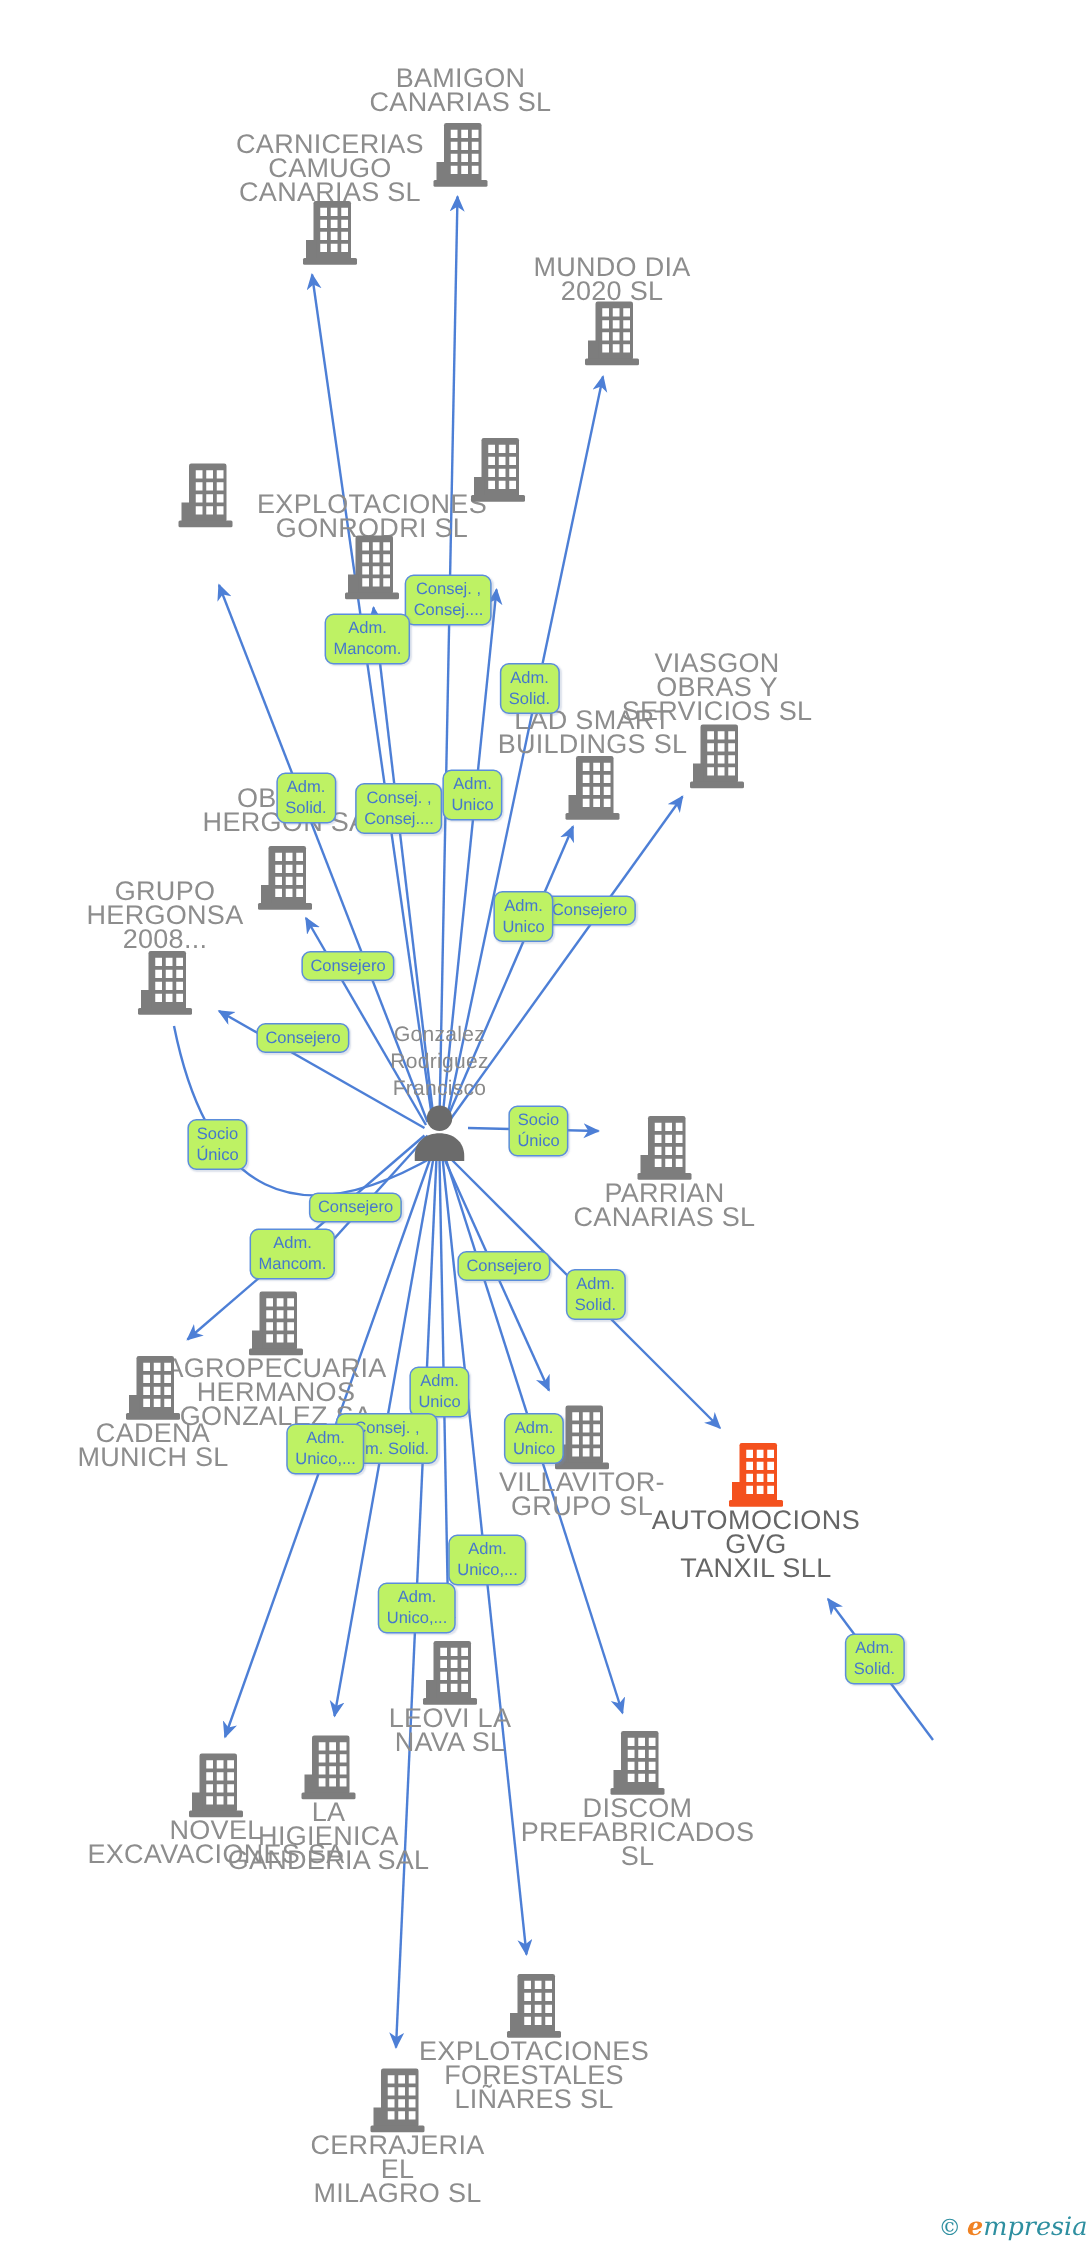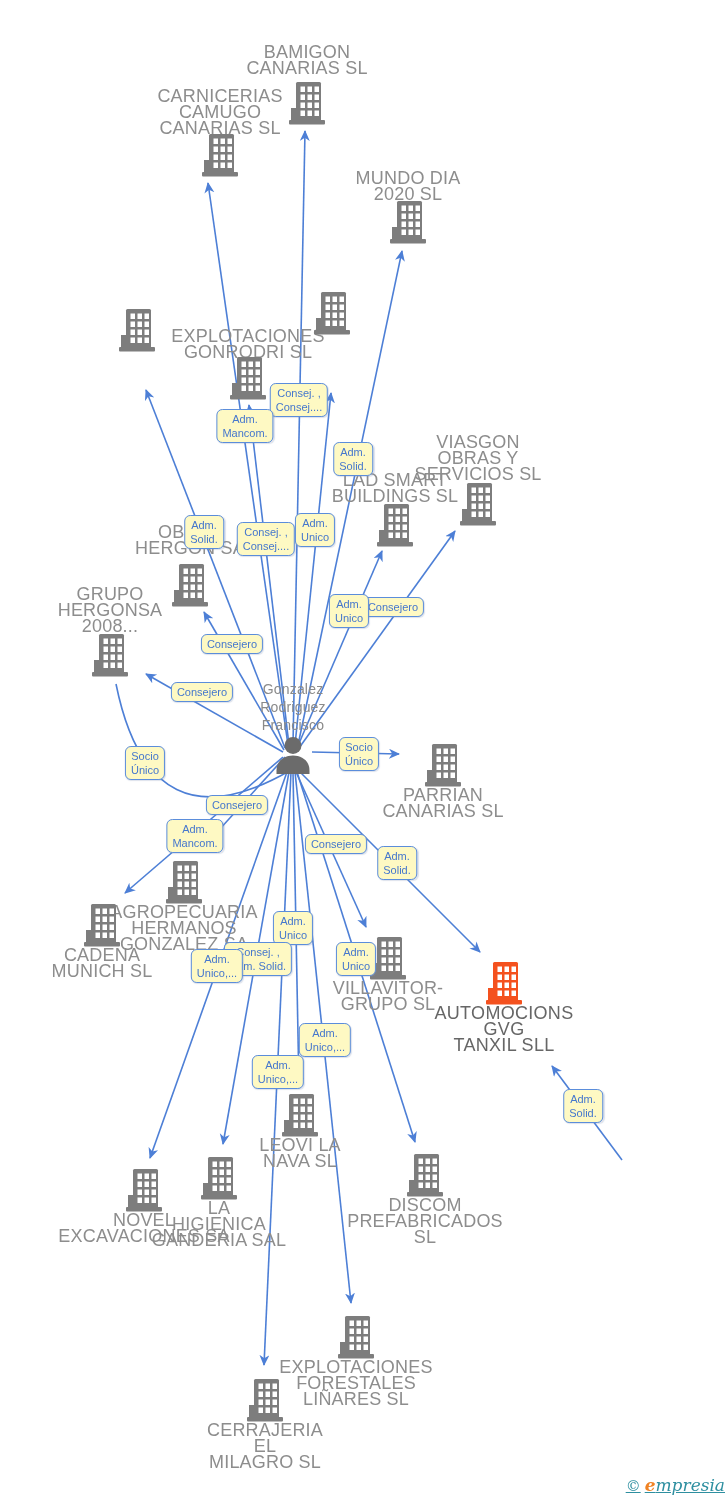"Consej. ," .elabel { background: #fef9c3 -> #bef264 }
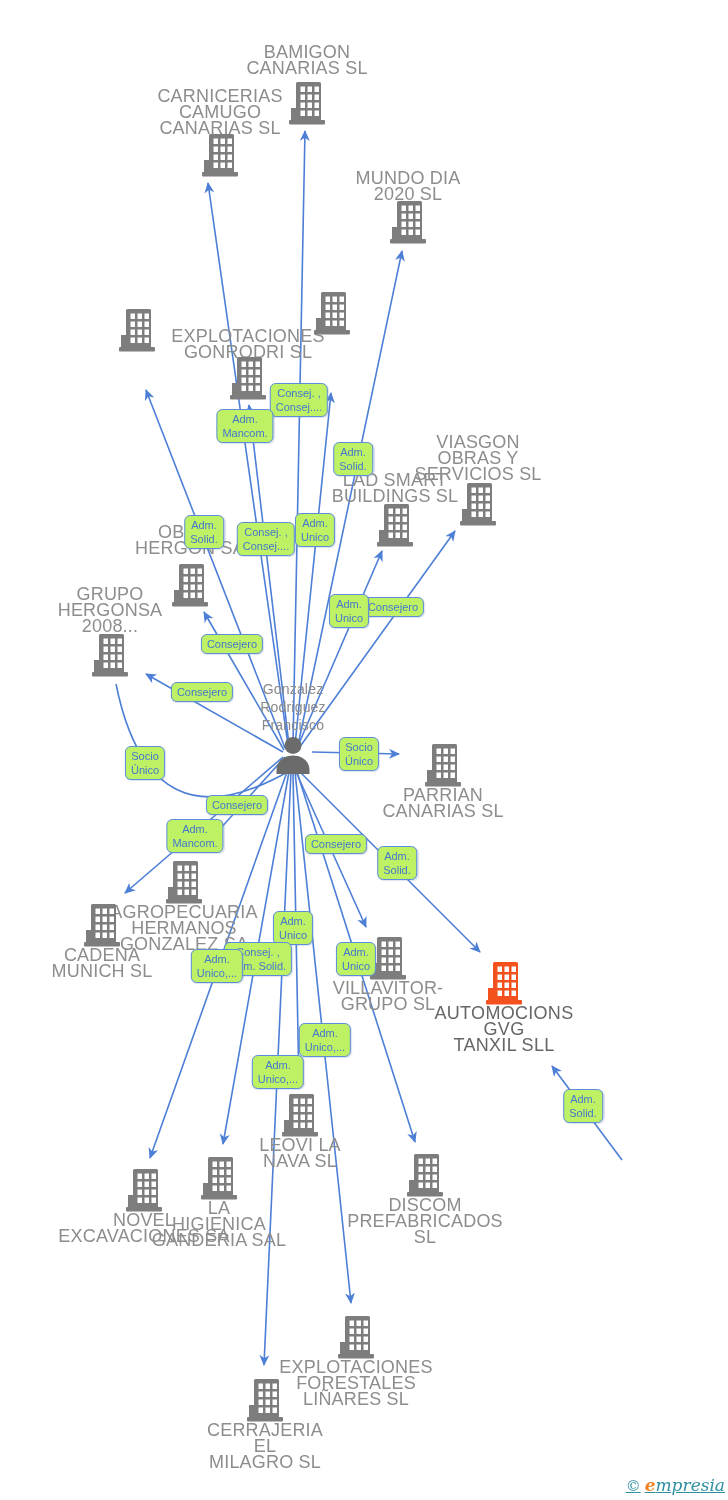"© empresia" #logo { text-decoration: underline -> none }
